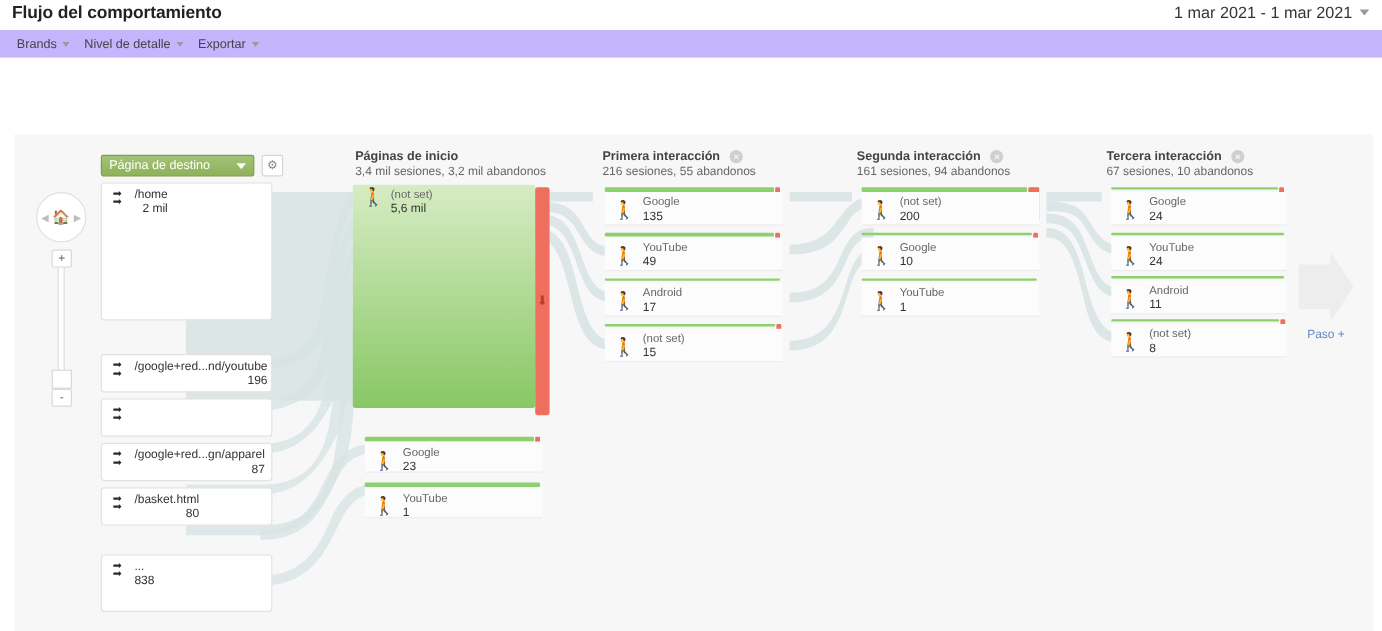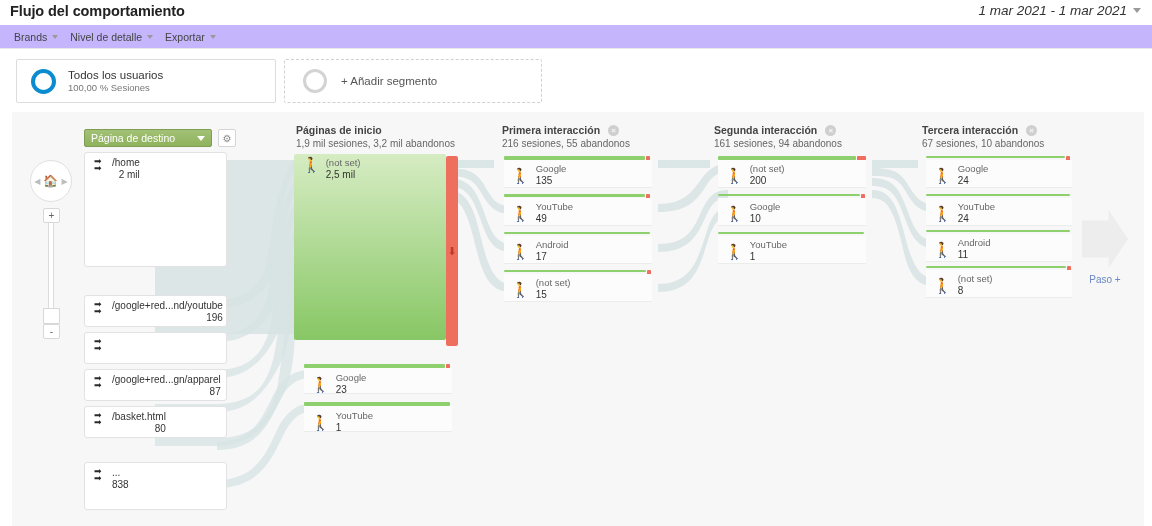"1 mar 2021 - 1" .date-range { font-style: italic -> none }
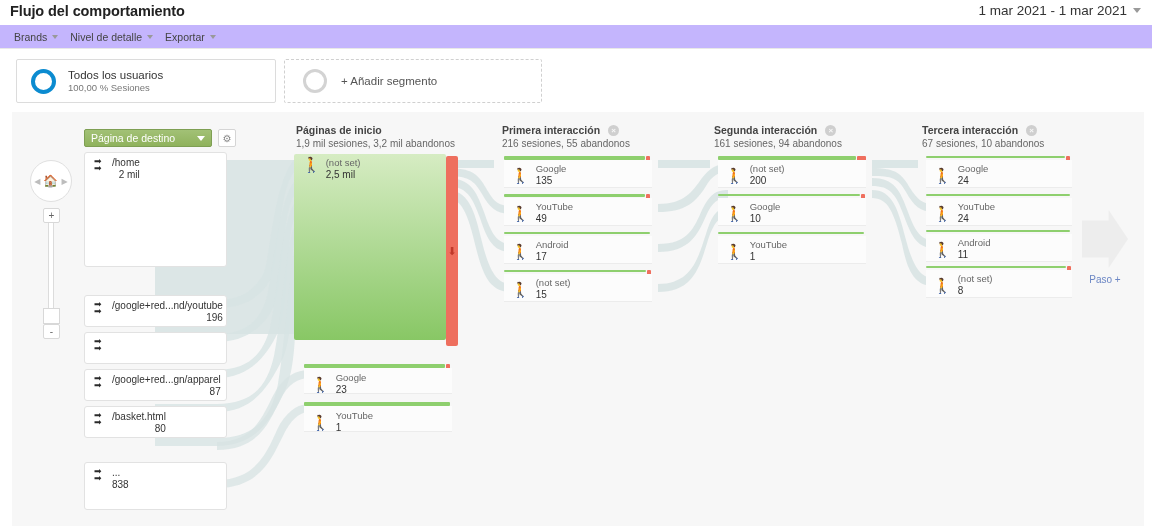"Todos los usuarios" div.segment-bar { html: <div> <div> <div></div> <div> <div>Todos los usuarios</div> <div>100,00 % Sesiones</div> </div> </div> <div> <div></div> <div>+ Añadir segmento</div> </div> </div> -> none }
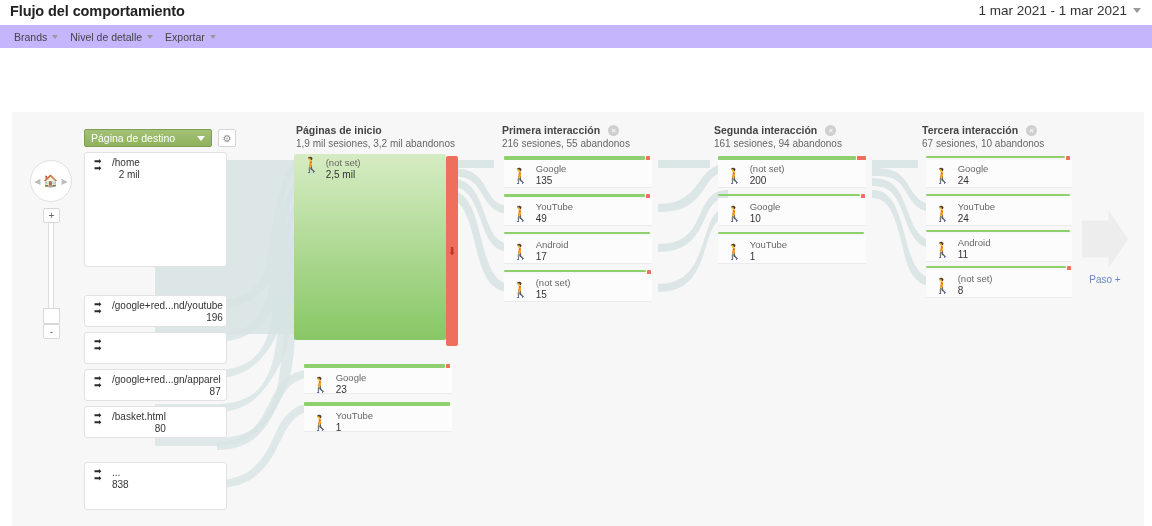"1,9 mil sesiones, 3,2 mil" div.col-head-sub { text: 1,9 -> 3,4 }
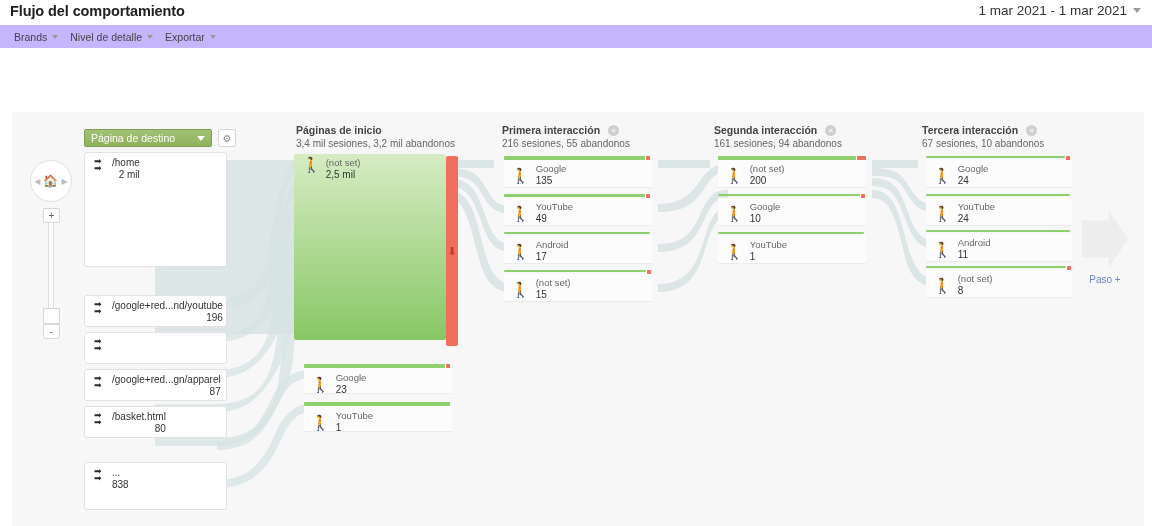"2,5 mil" div.ix-val { text: 2,5 -> 5,6 }
